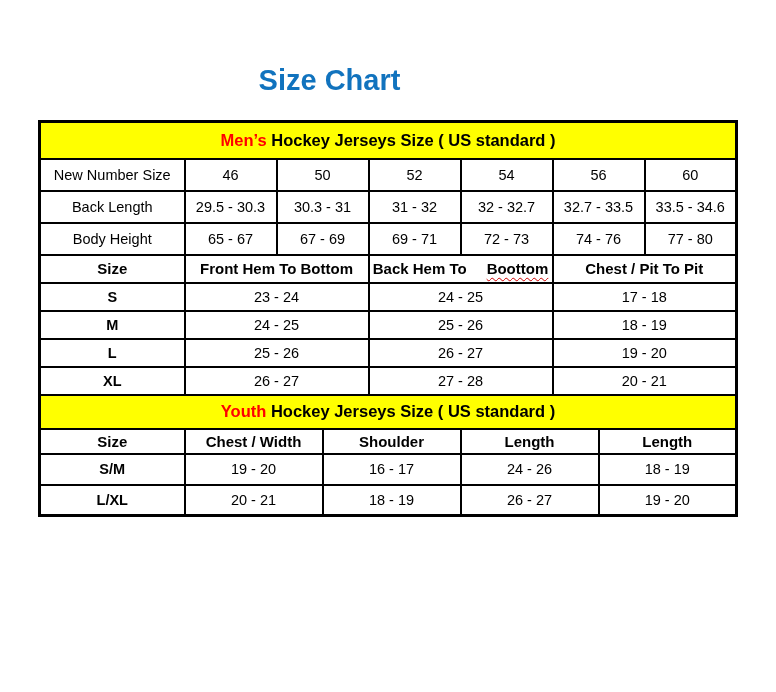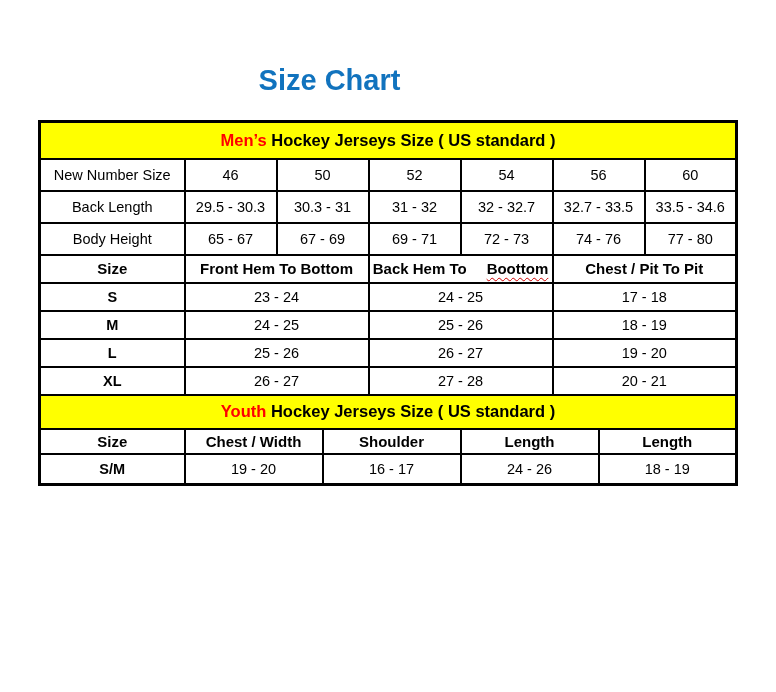"L/XL" tr.youth-row { html: none -> <tr> <td>L/XL</td> <td>20 - 21</td> <td>18 - 19</td> <td>26 - 27</td> <td>19 - 20</td> </tr> }
